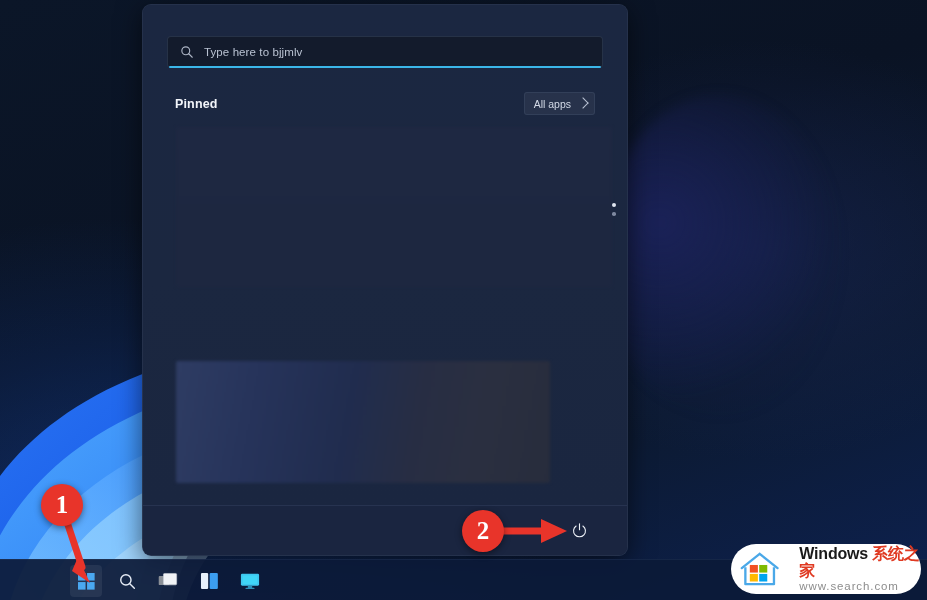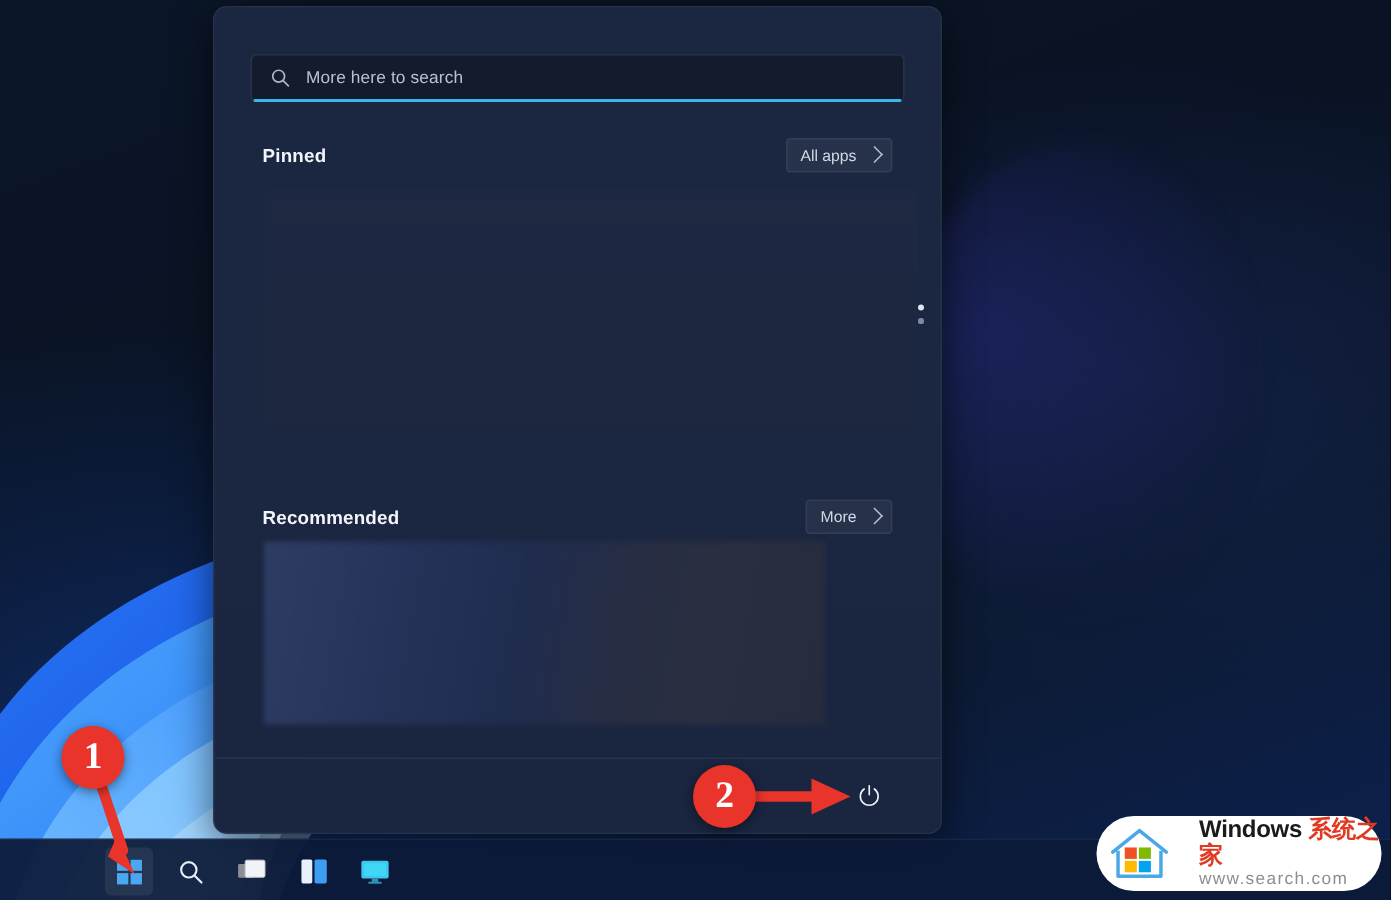"More here to search" span.search-placeholder { text: More here to search -> Type here to bjjmlv }
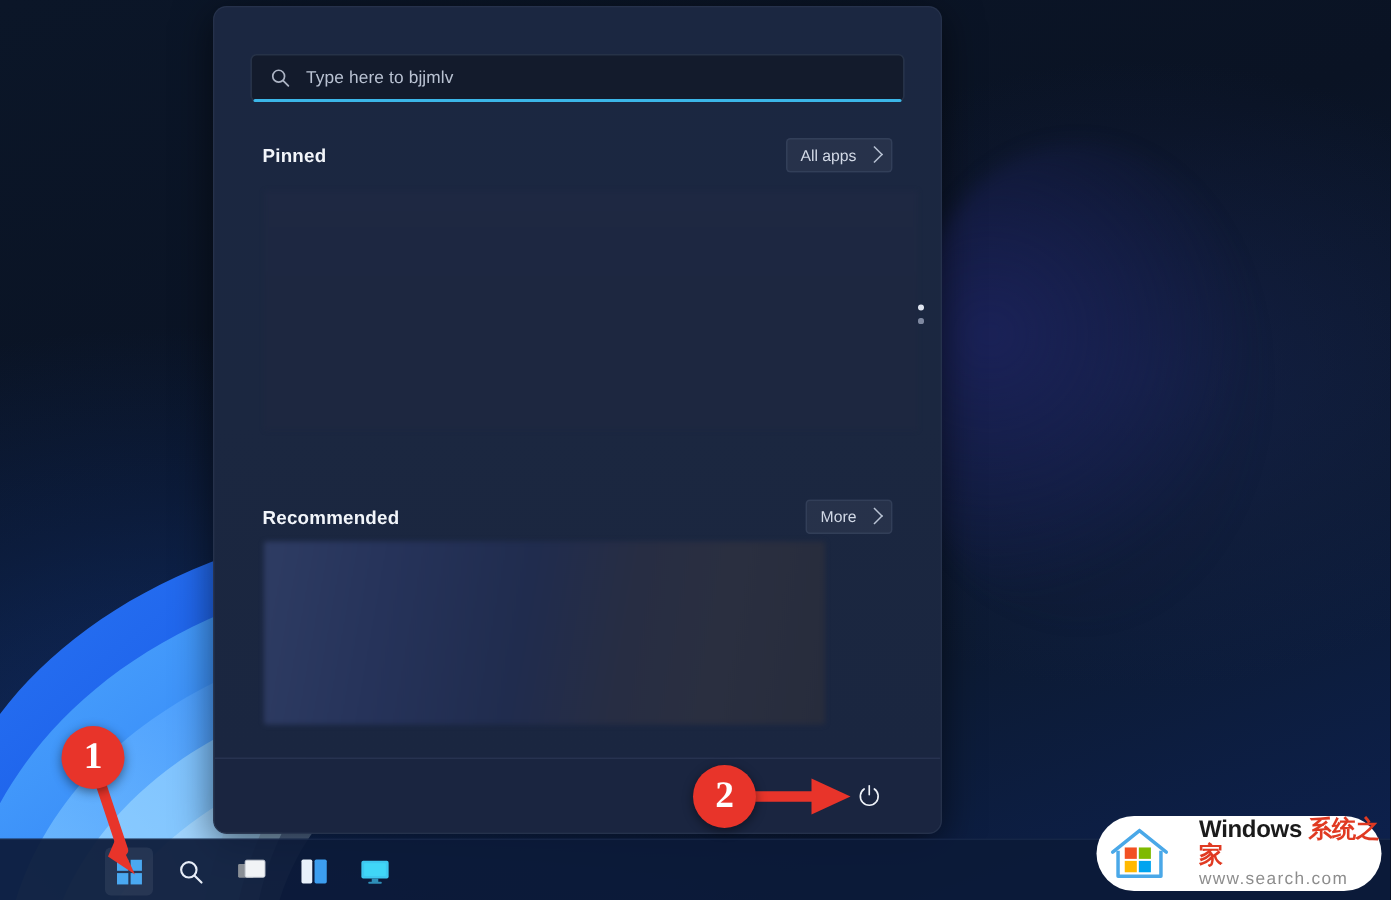"Recommended" div.section-head { html: <div> <span>Recommended</span> <span> <span>More</span> <span></span> </span> </div> -> none }
